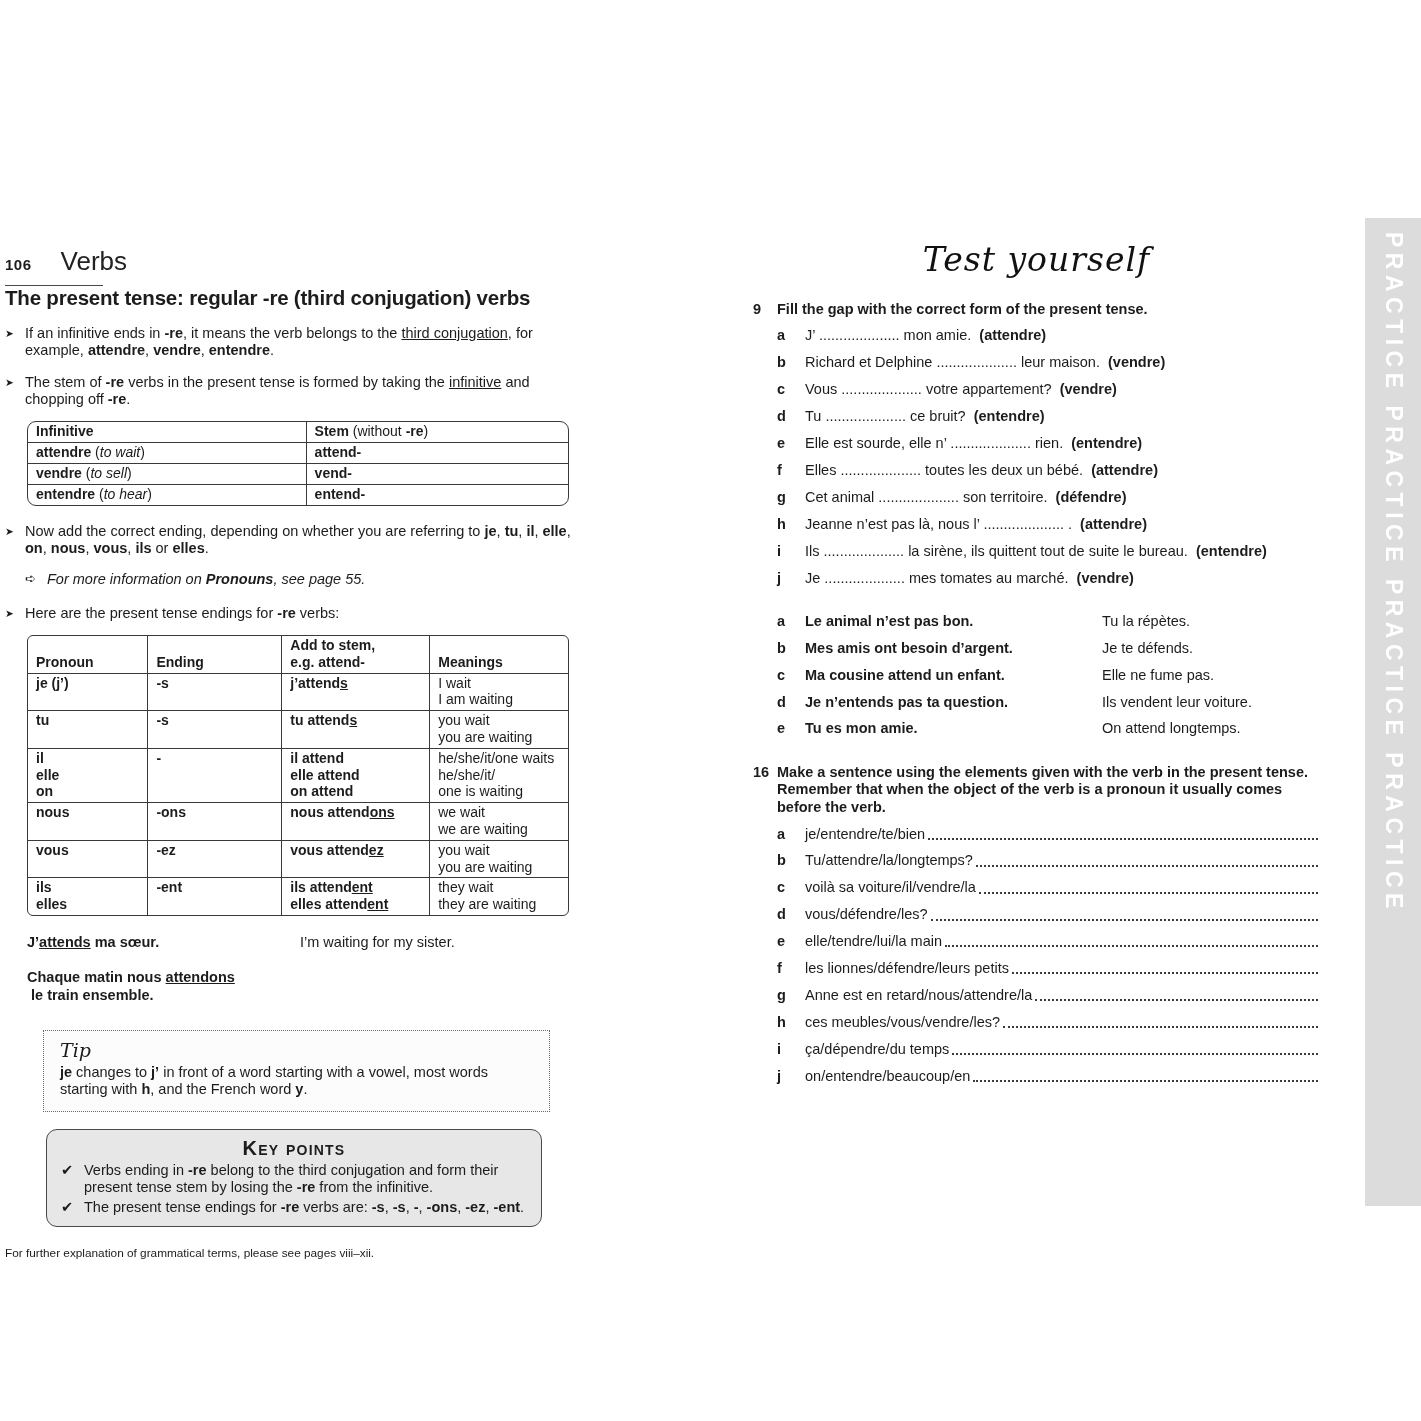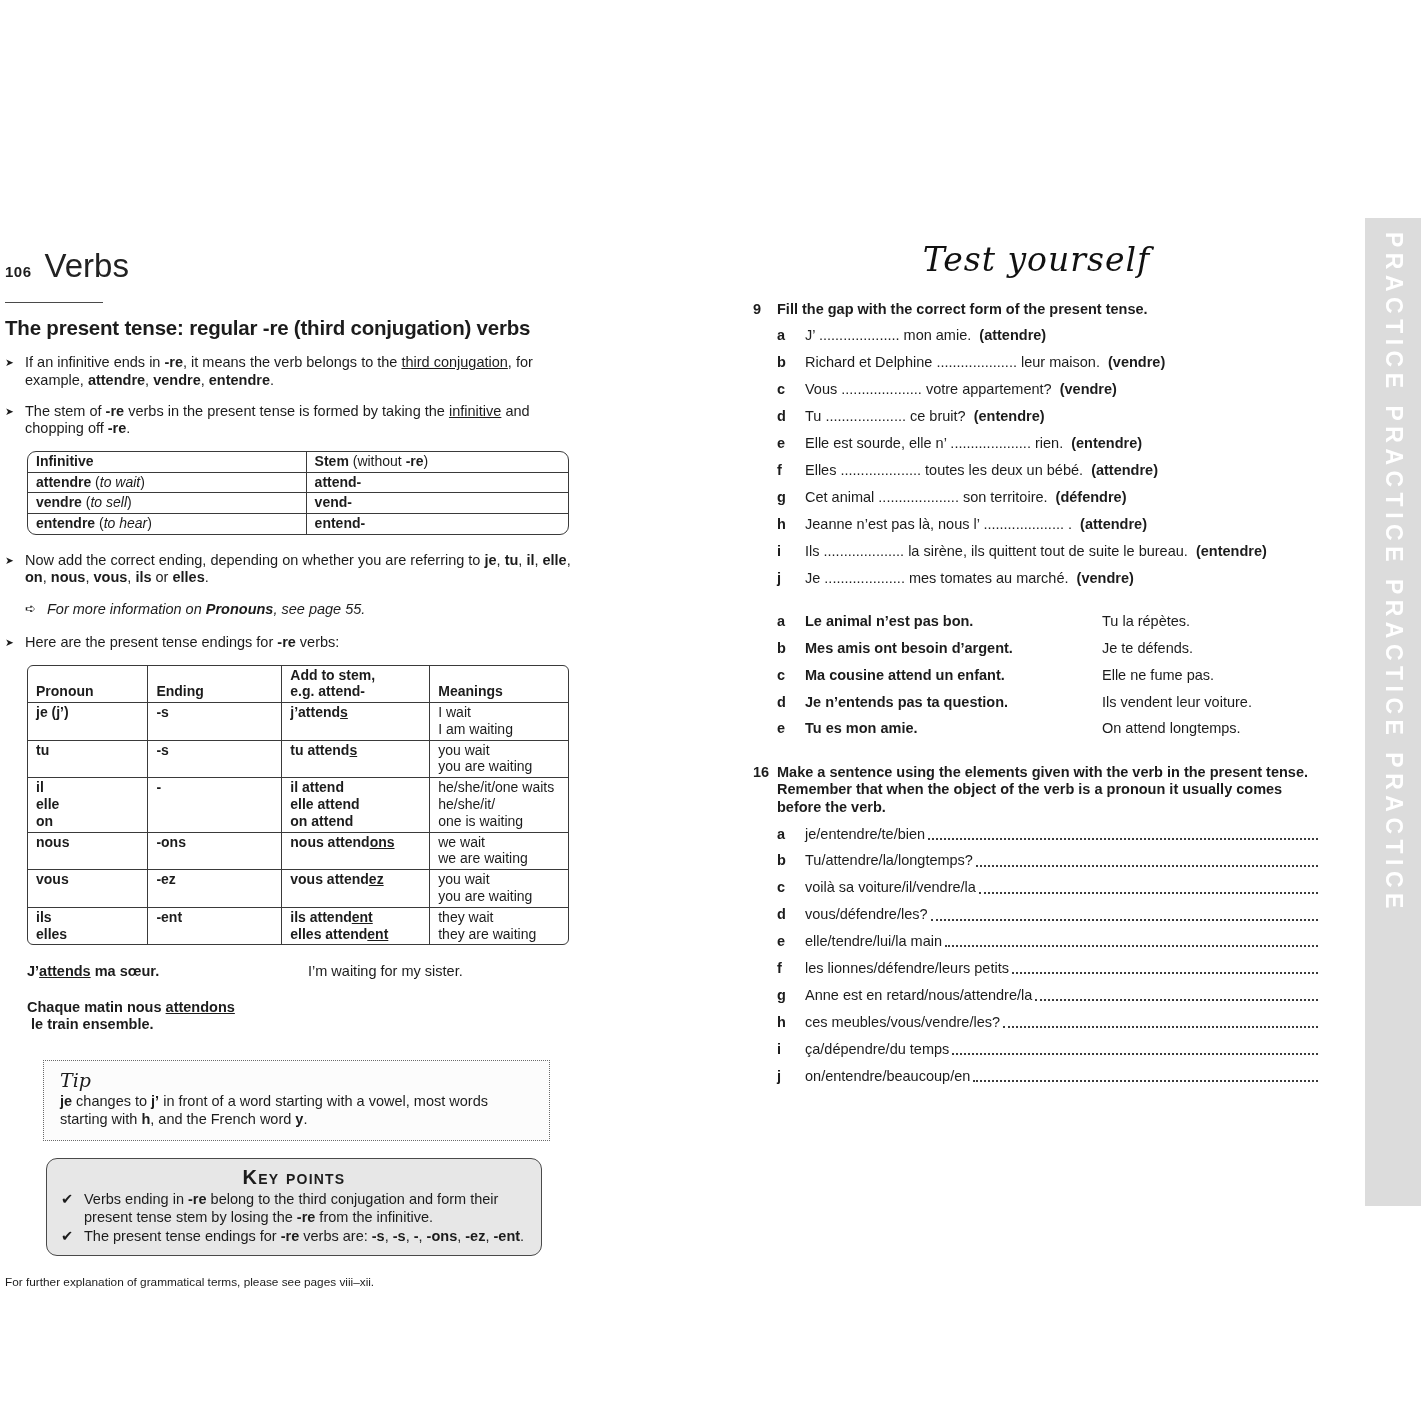"106" .runhead { padding-bottom: 16px -> 8px }
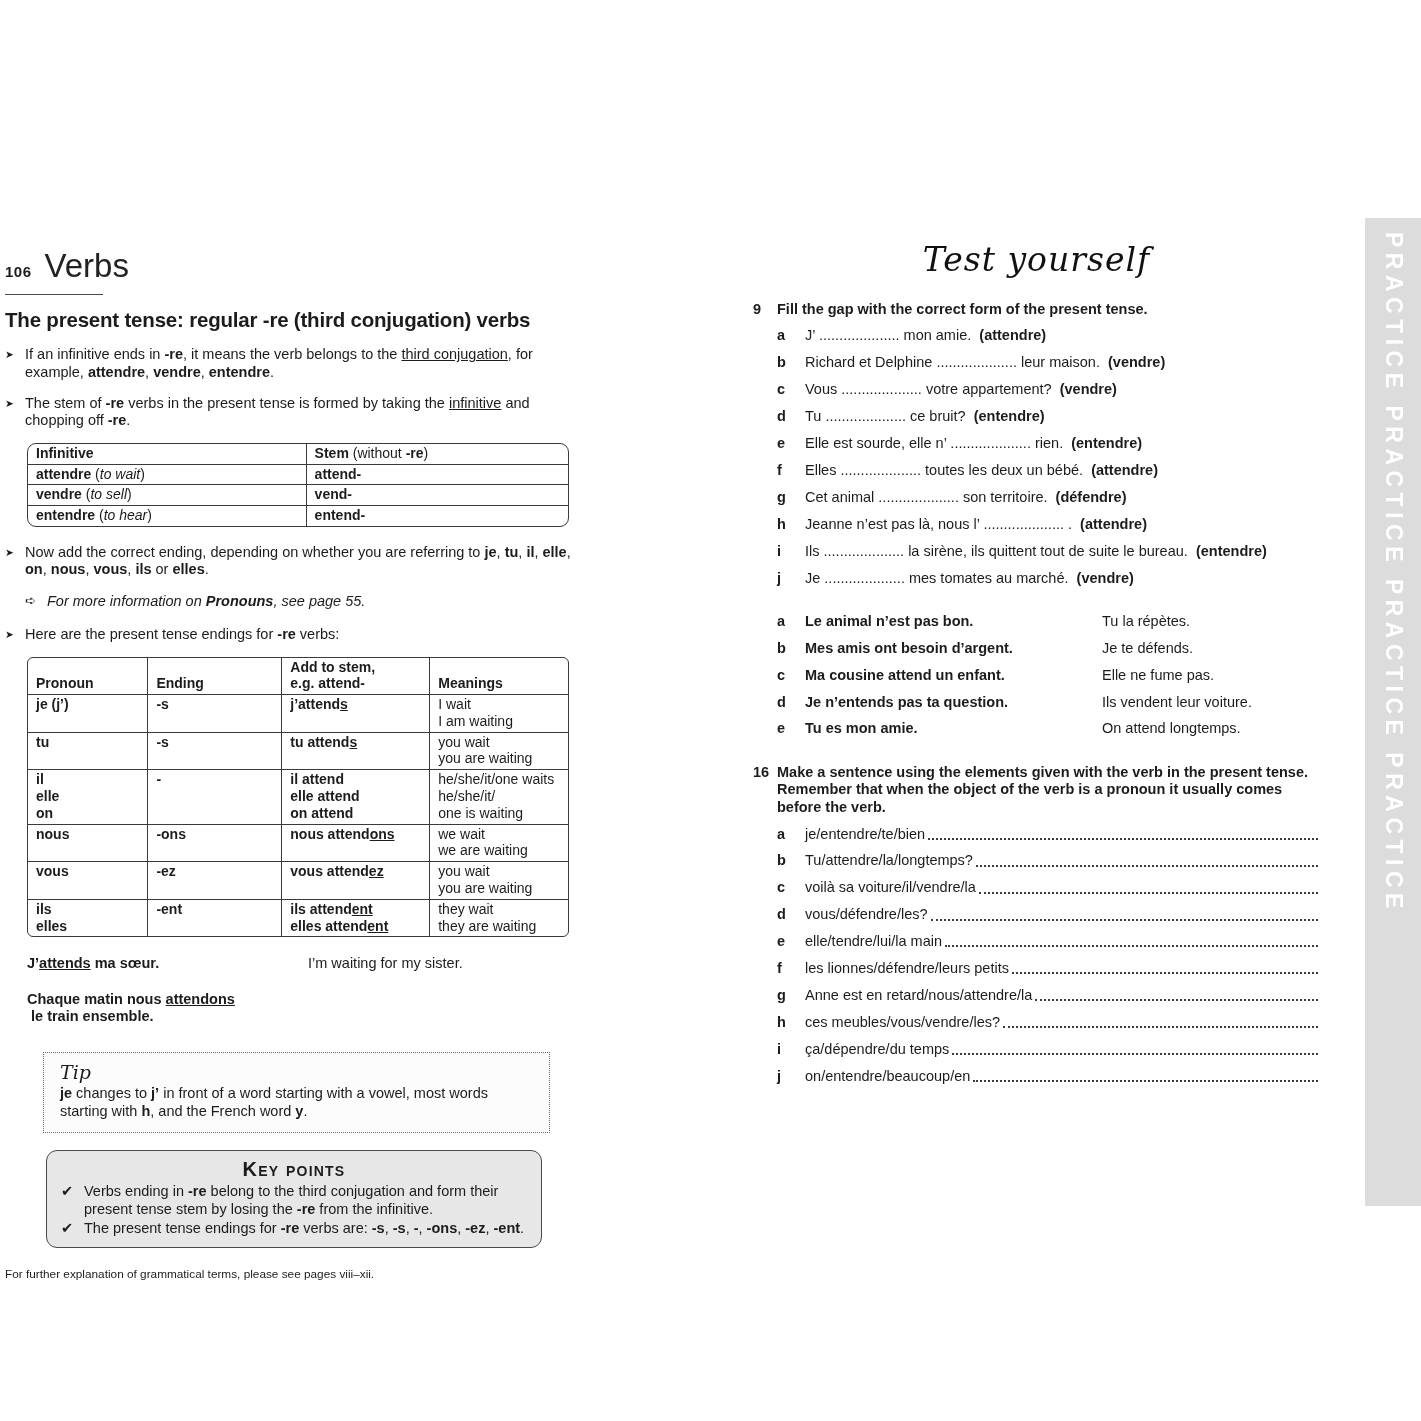"Verbs" .runhead .sect { font-size: 33px -> 26px; margin-left: 13px -> 29px }
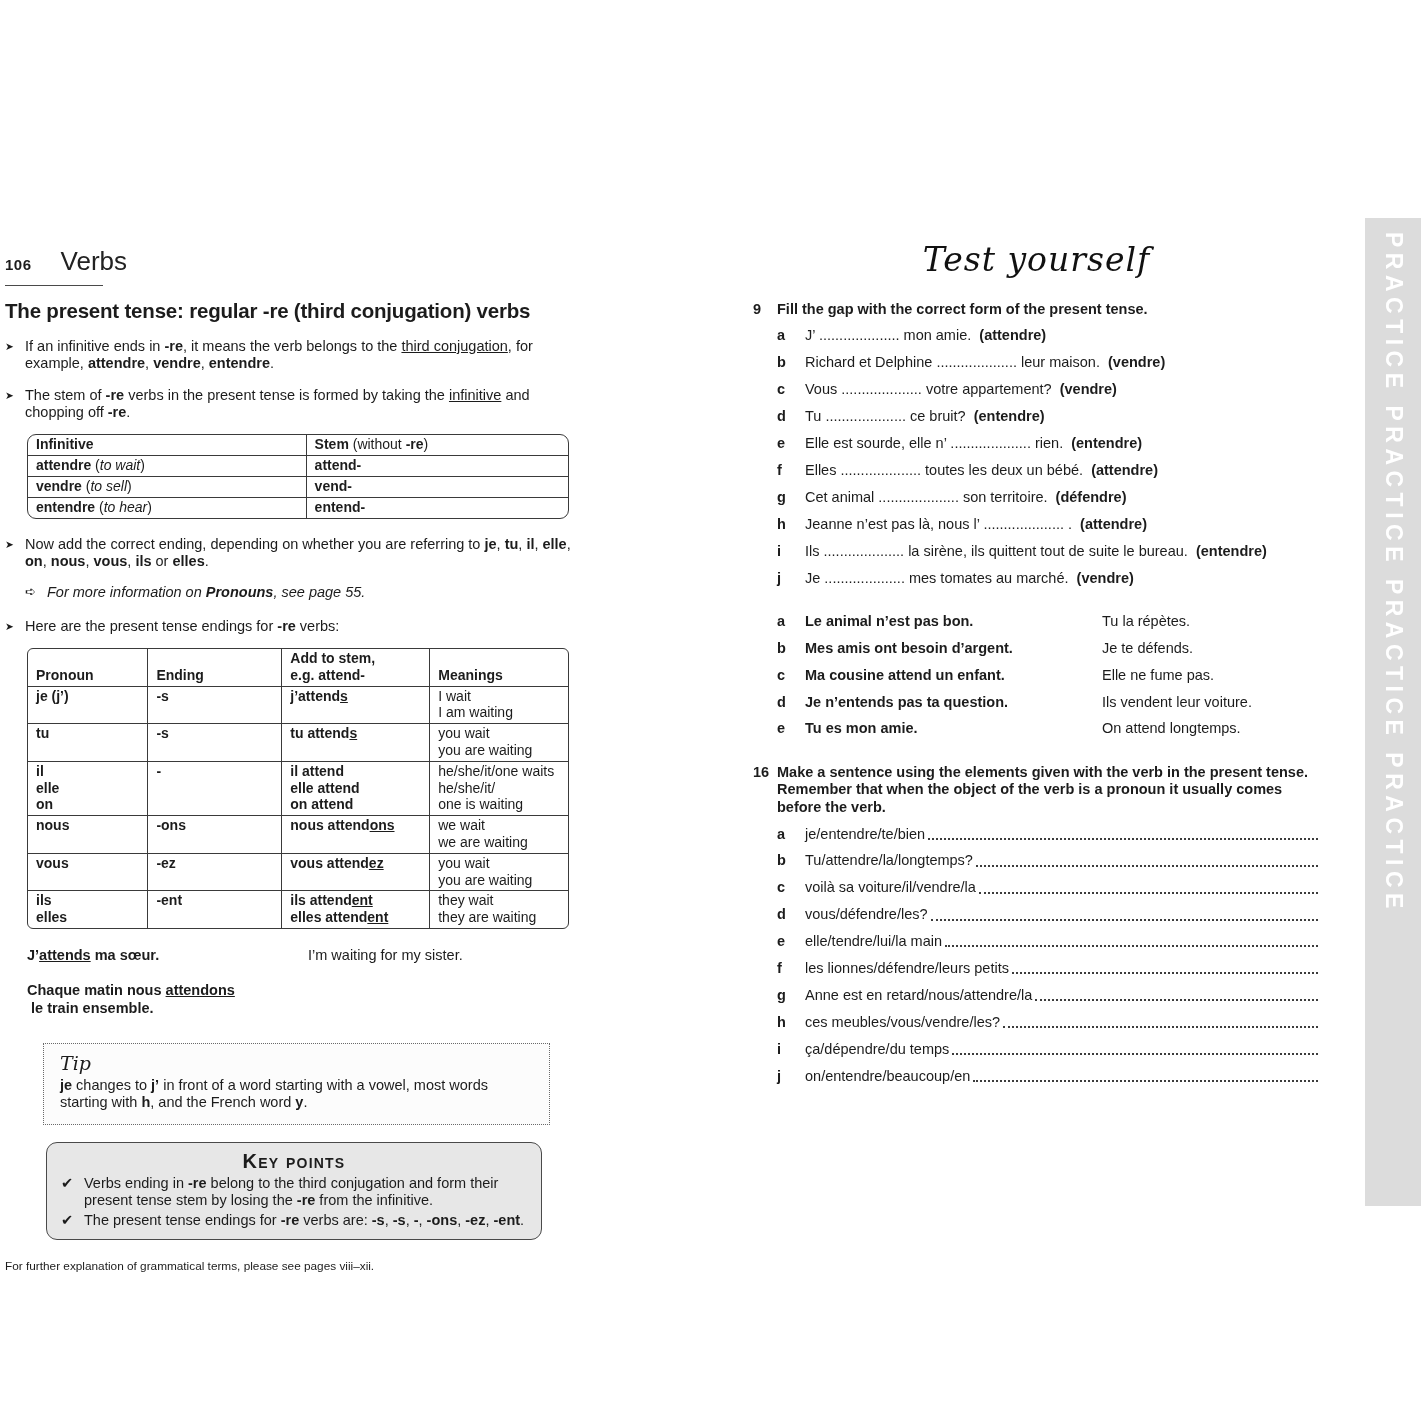"The present tense: regular -re" .lesson-title { margin-top: 13px -> none }
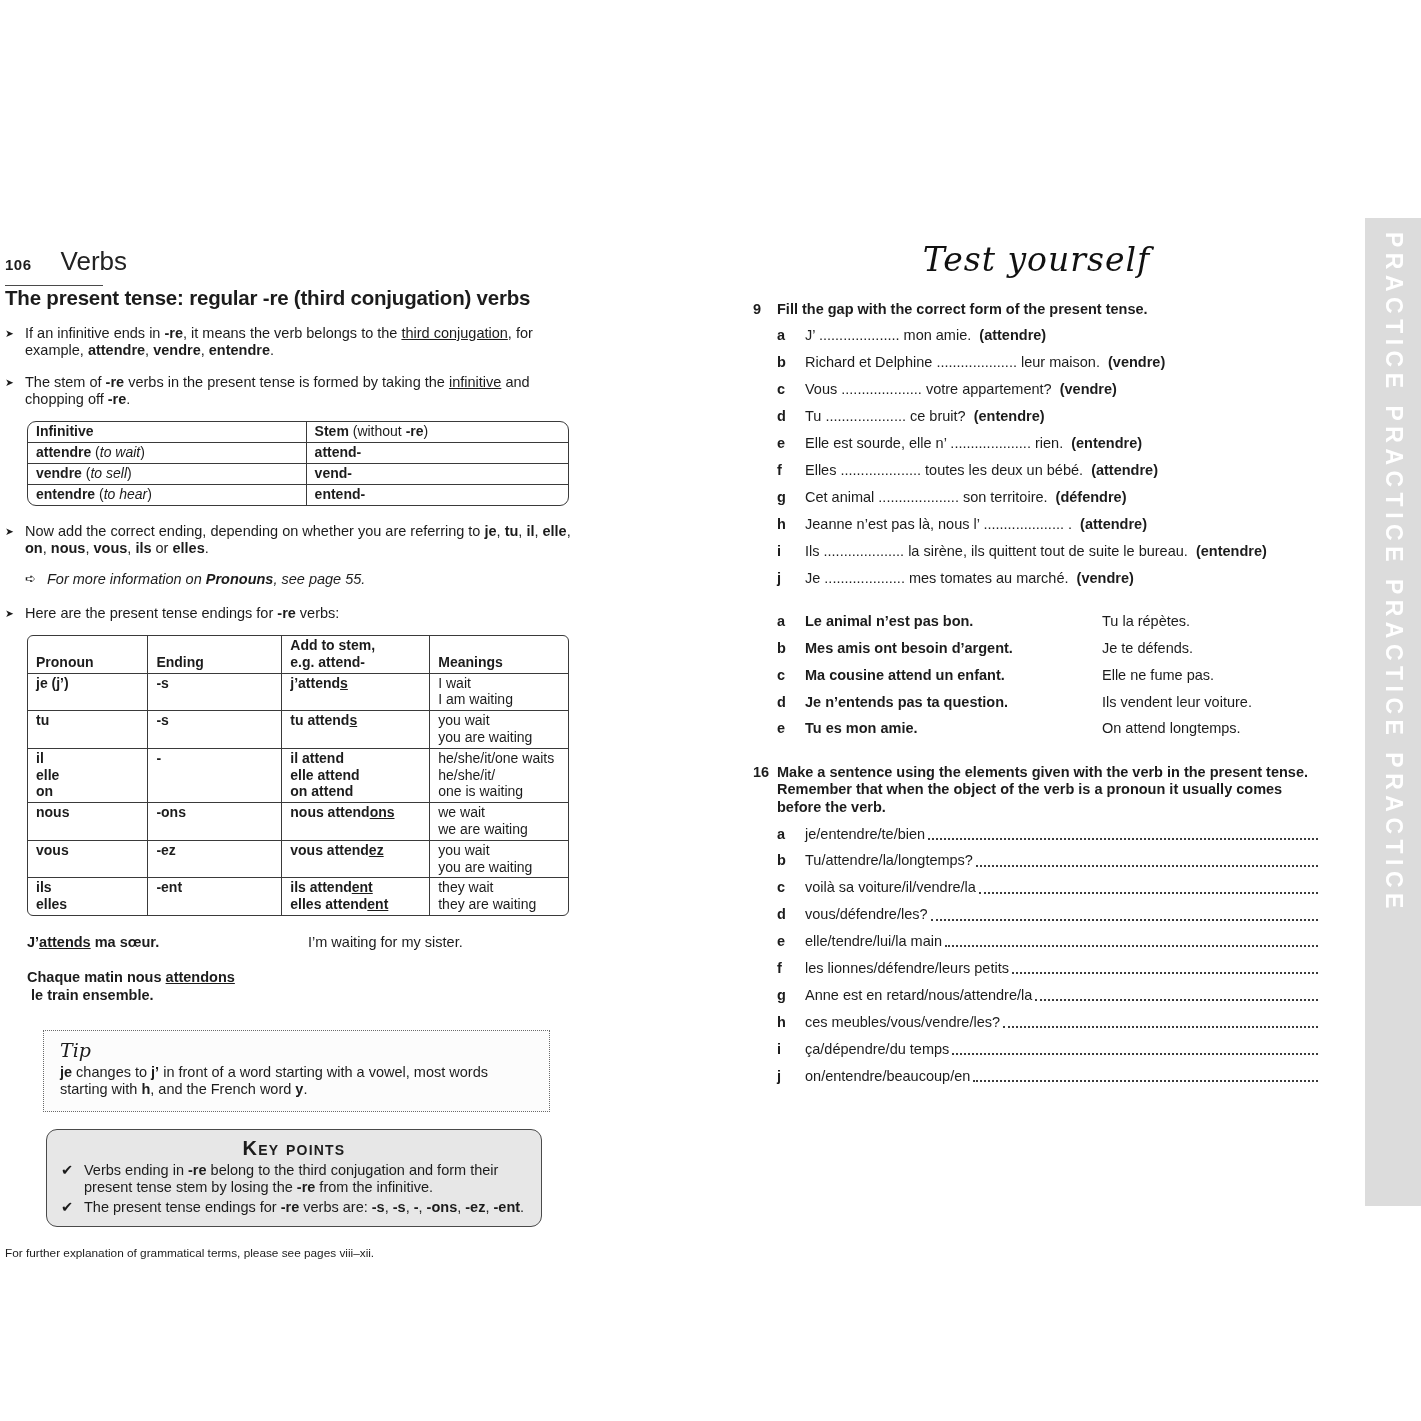"I’m waiting for my sister." .examples .en { margin-left: 8px -> none }
